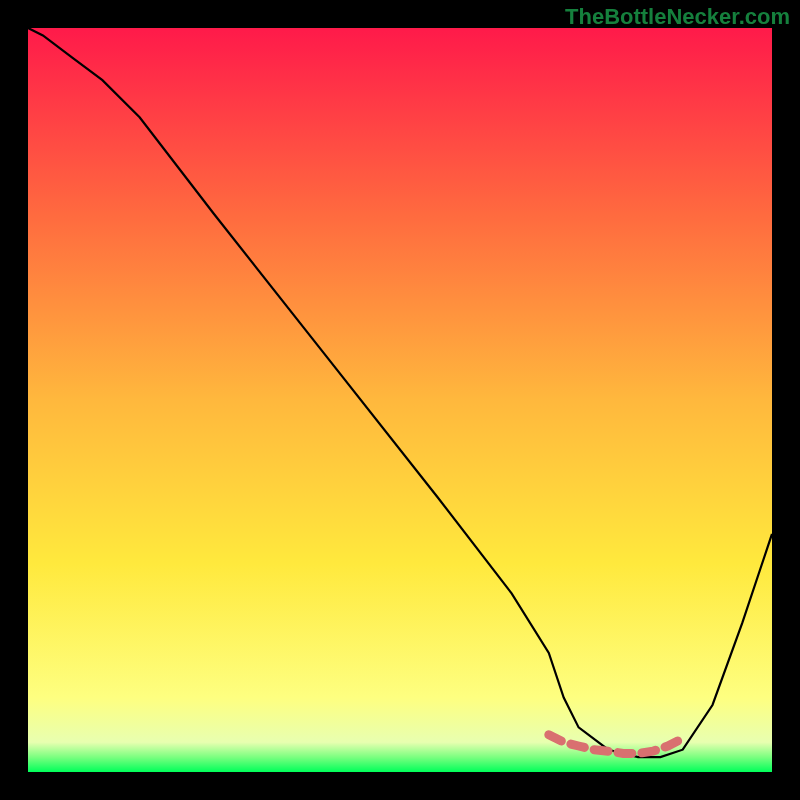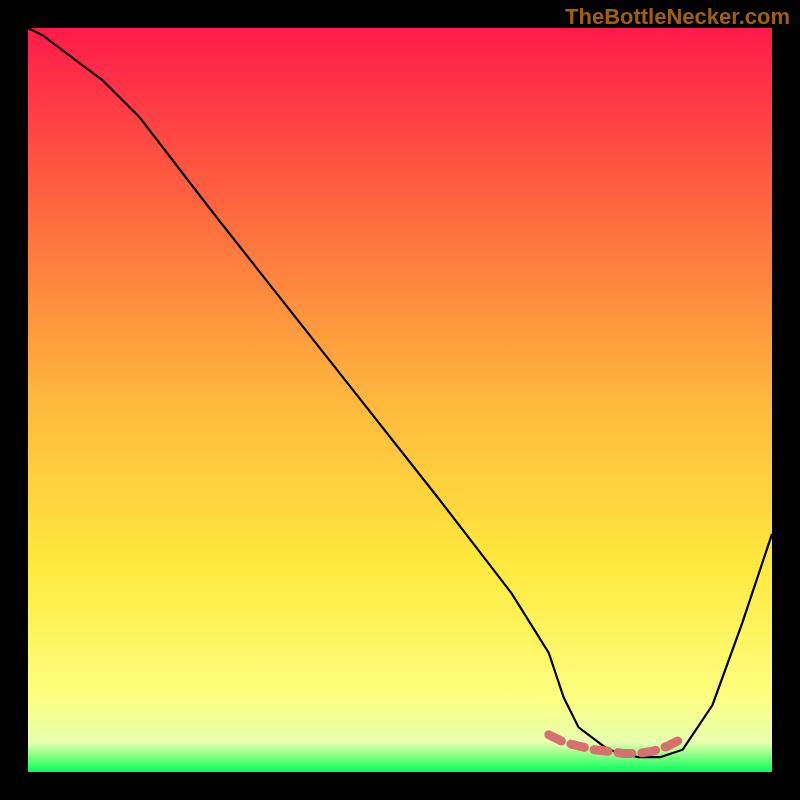"TheBottleNecker.com" .watermark { color: #a16207 -> #15803d }
